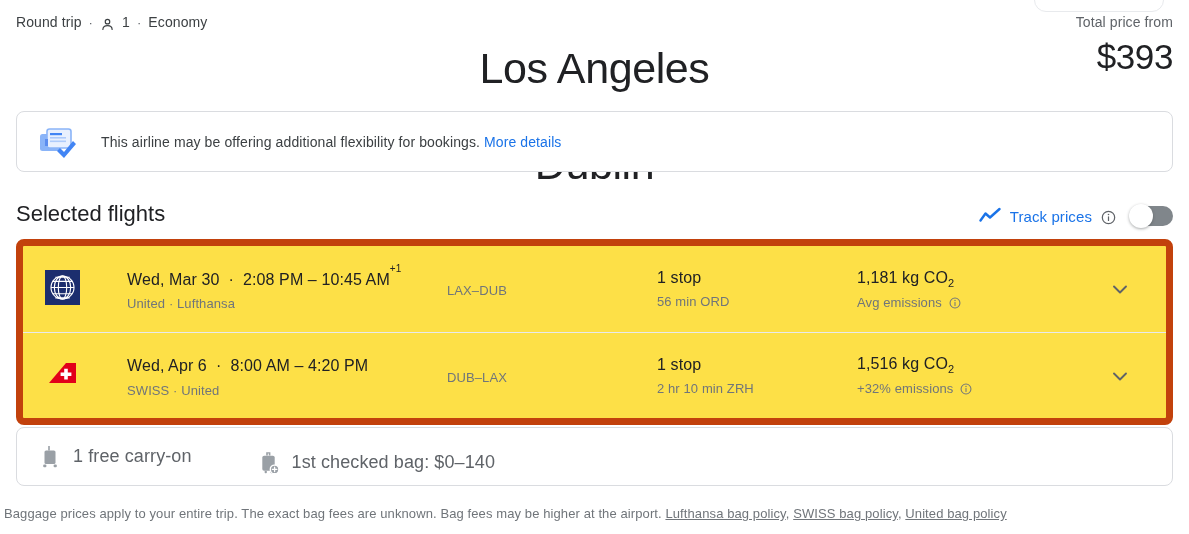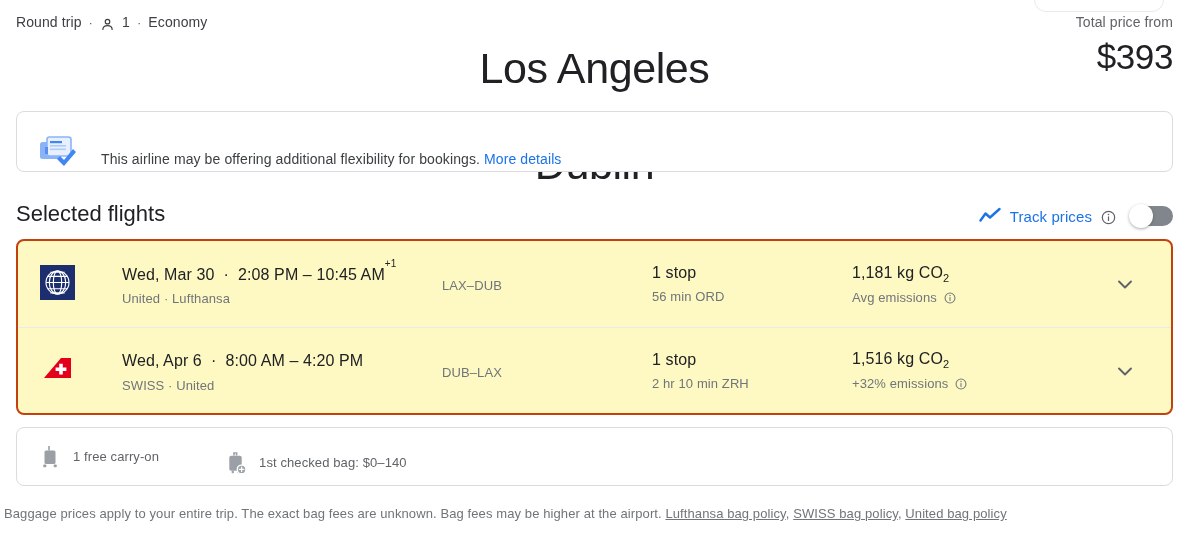"This airline may be offering" .banner { align-items: flex-end -> center }
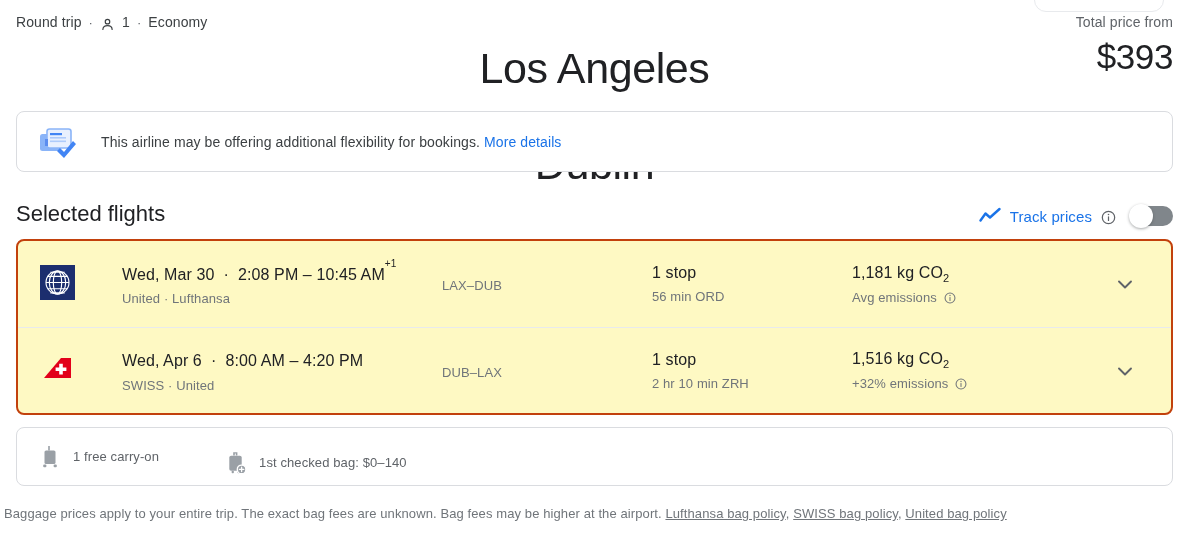"Wed, Mar 30 · 2:08" .flights-card { background: #fef9c3 -> #fde047; border: 2px solid #c2410c -> 7px solid #c2410c }
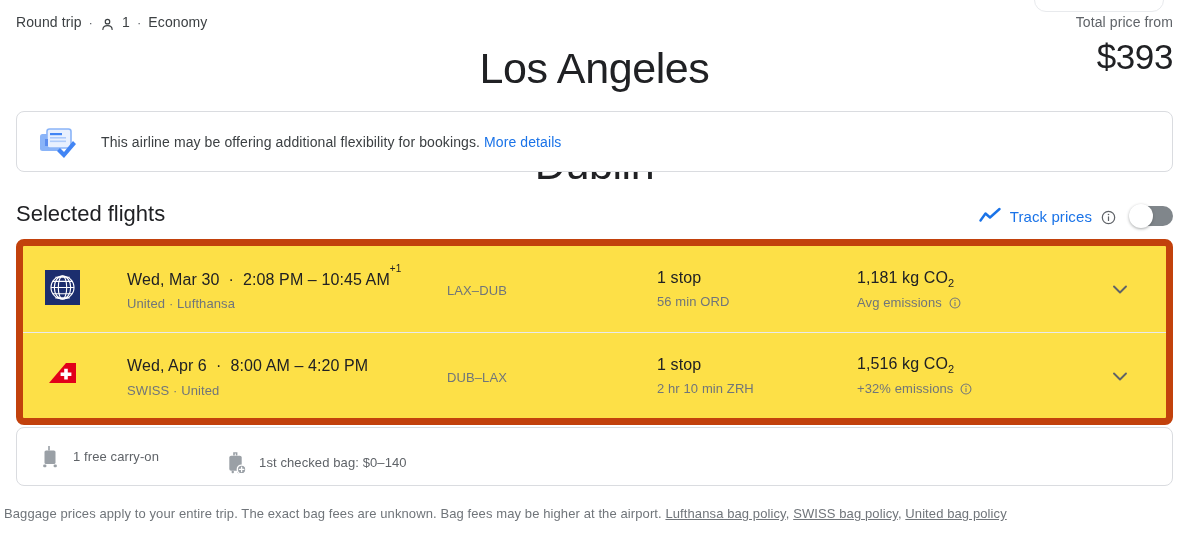"1 free carry-on" .bag-item { font-size: 13px -> 18px }
